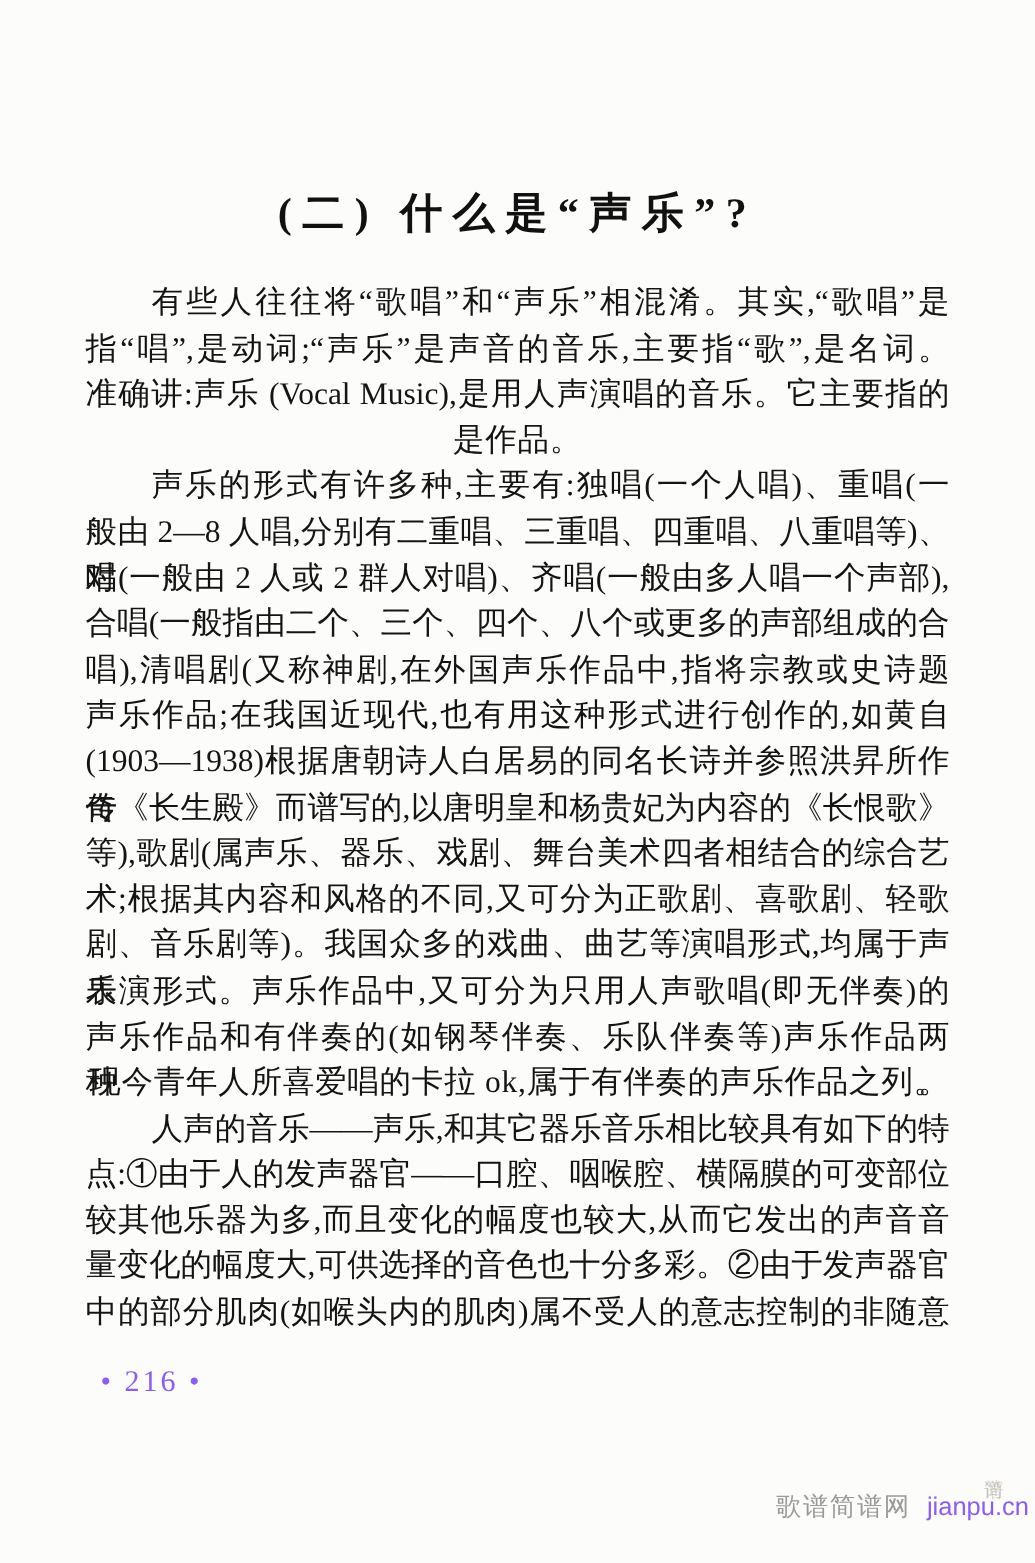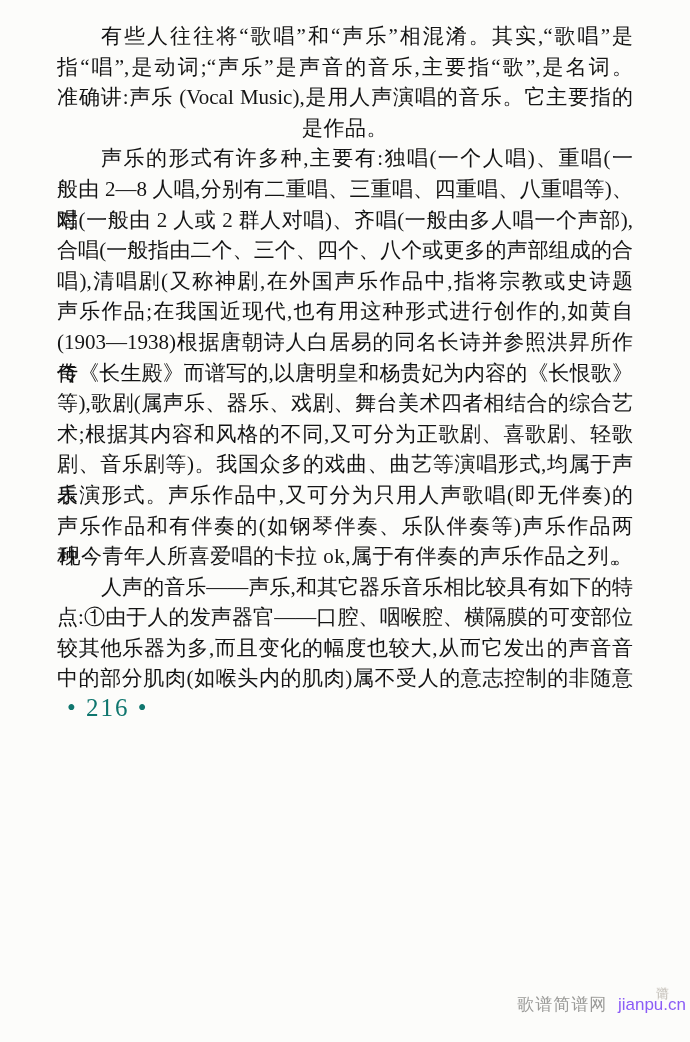"(二) 什么是“声乐”?" div.doc-title { html: none -> <div>(二) 什么是“声乐”?</div> }
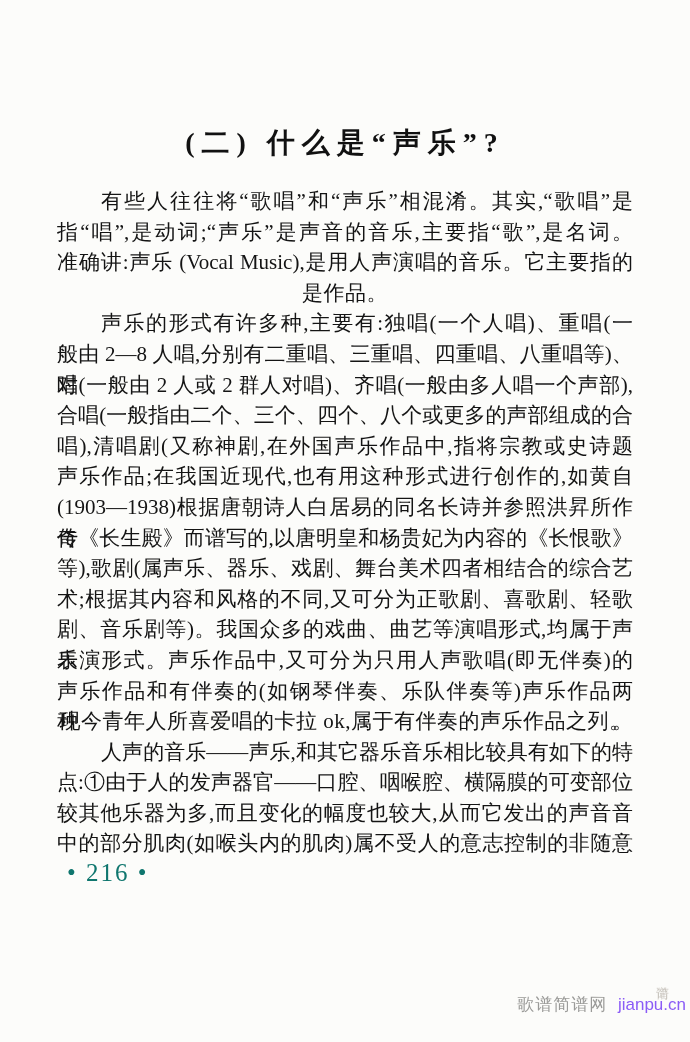"量变化的幅度大,可供选择的音色也十分多彩。②由于发声器官" div.line { html: none -> <div>量变化的幅度大,可供选择的音色也十分多彩。②由于发声器官</div> }
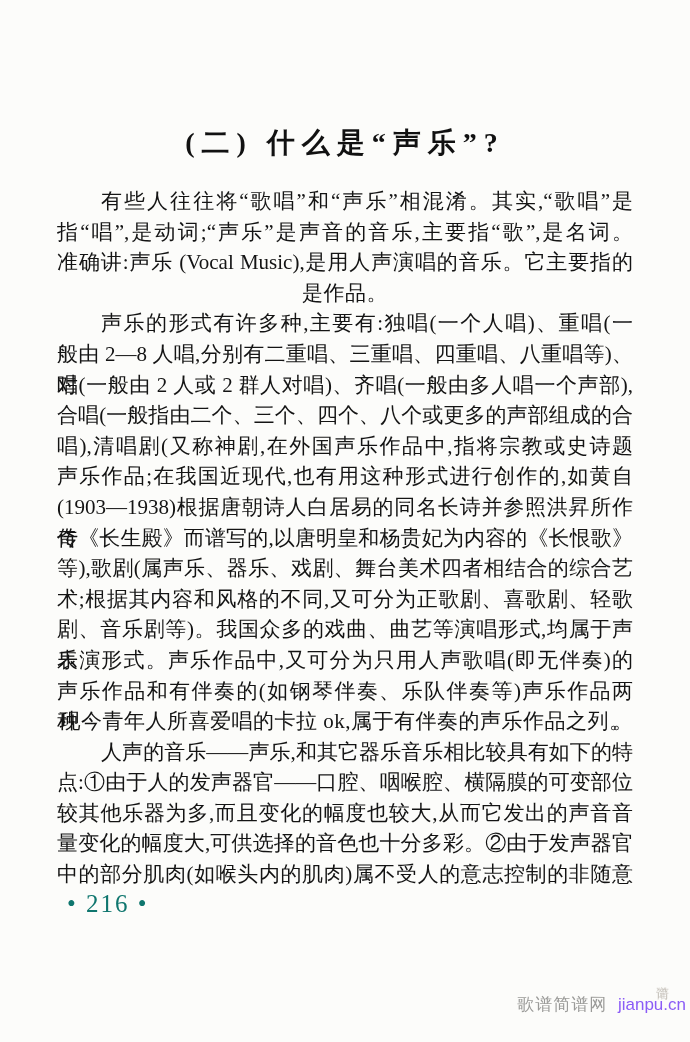"• 216 •" .page-number { color: #0f766e -> #8b5cf6; font-size: 25px -> 20px; margin-top: 0 -> 20px }
